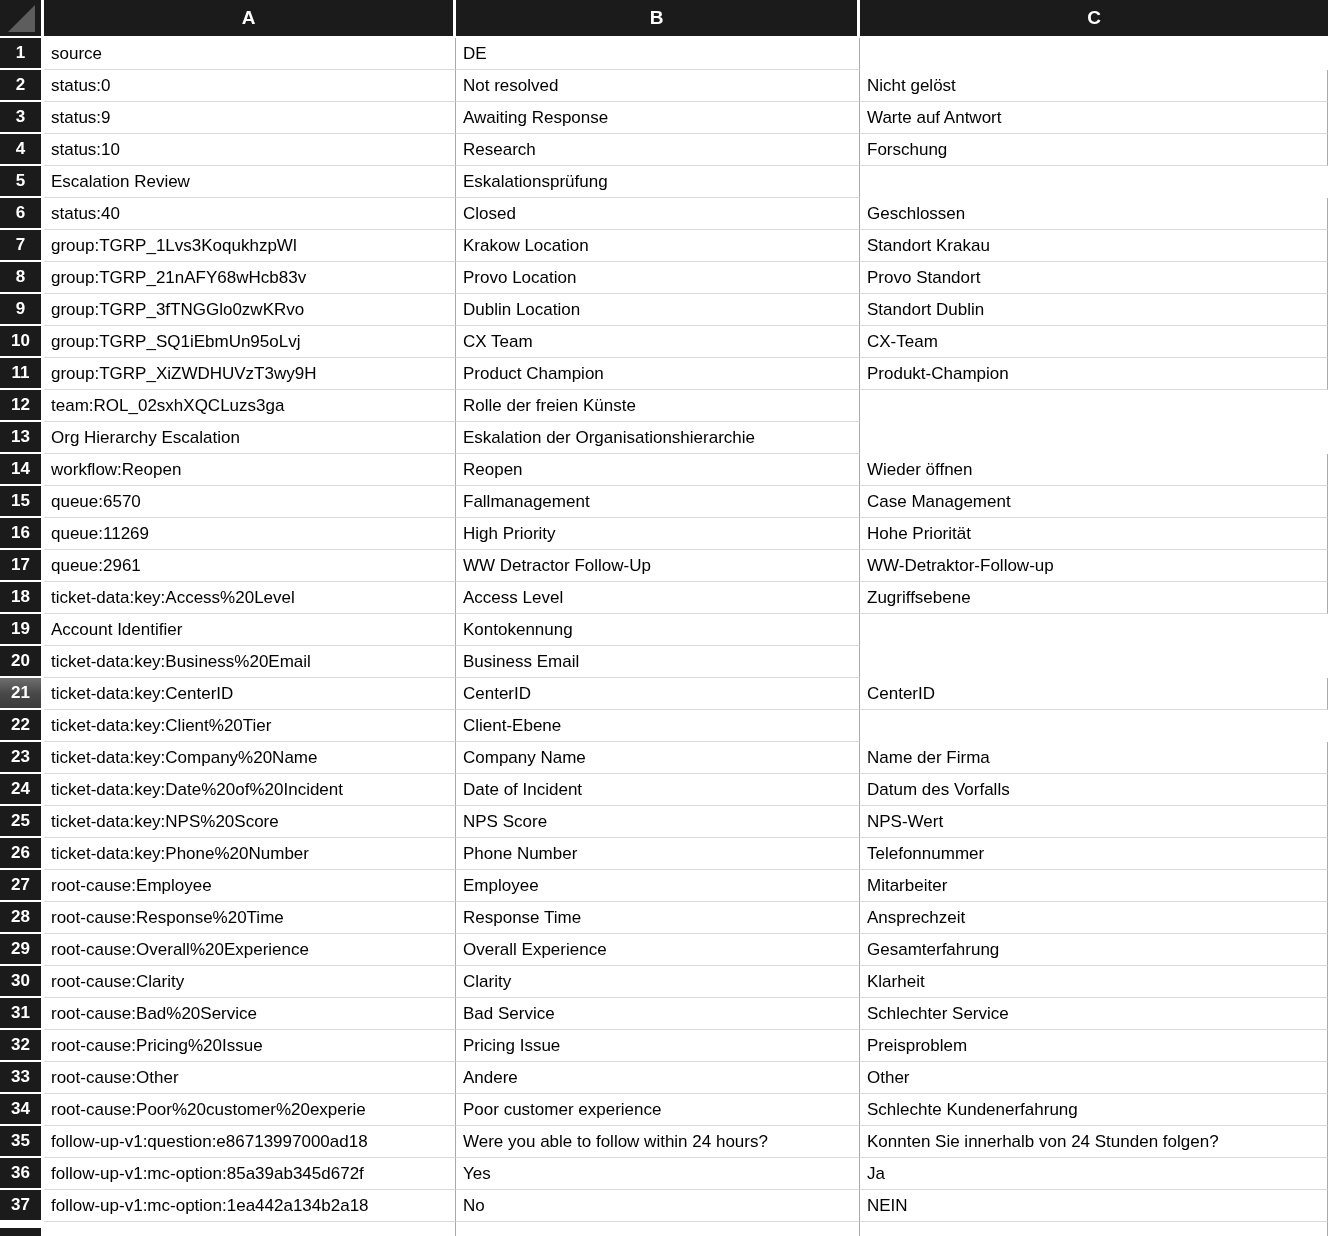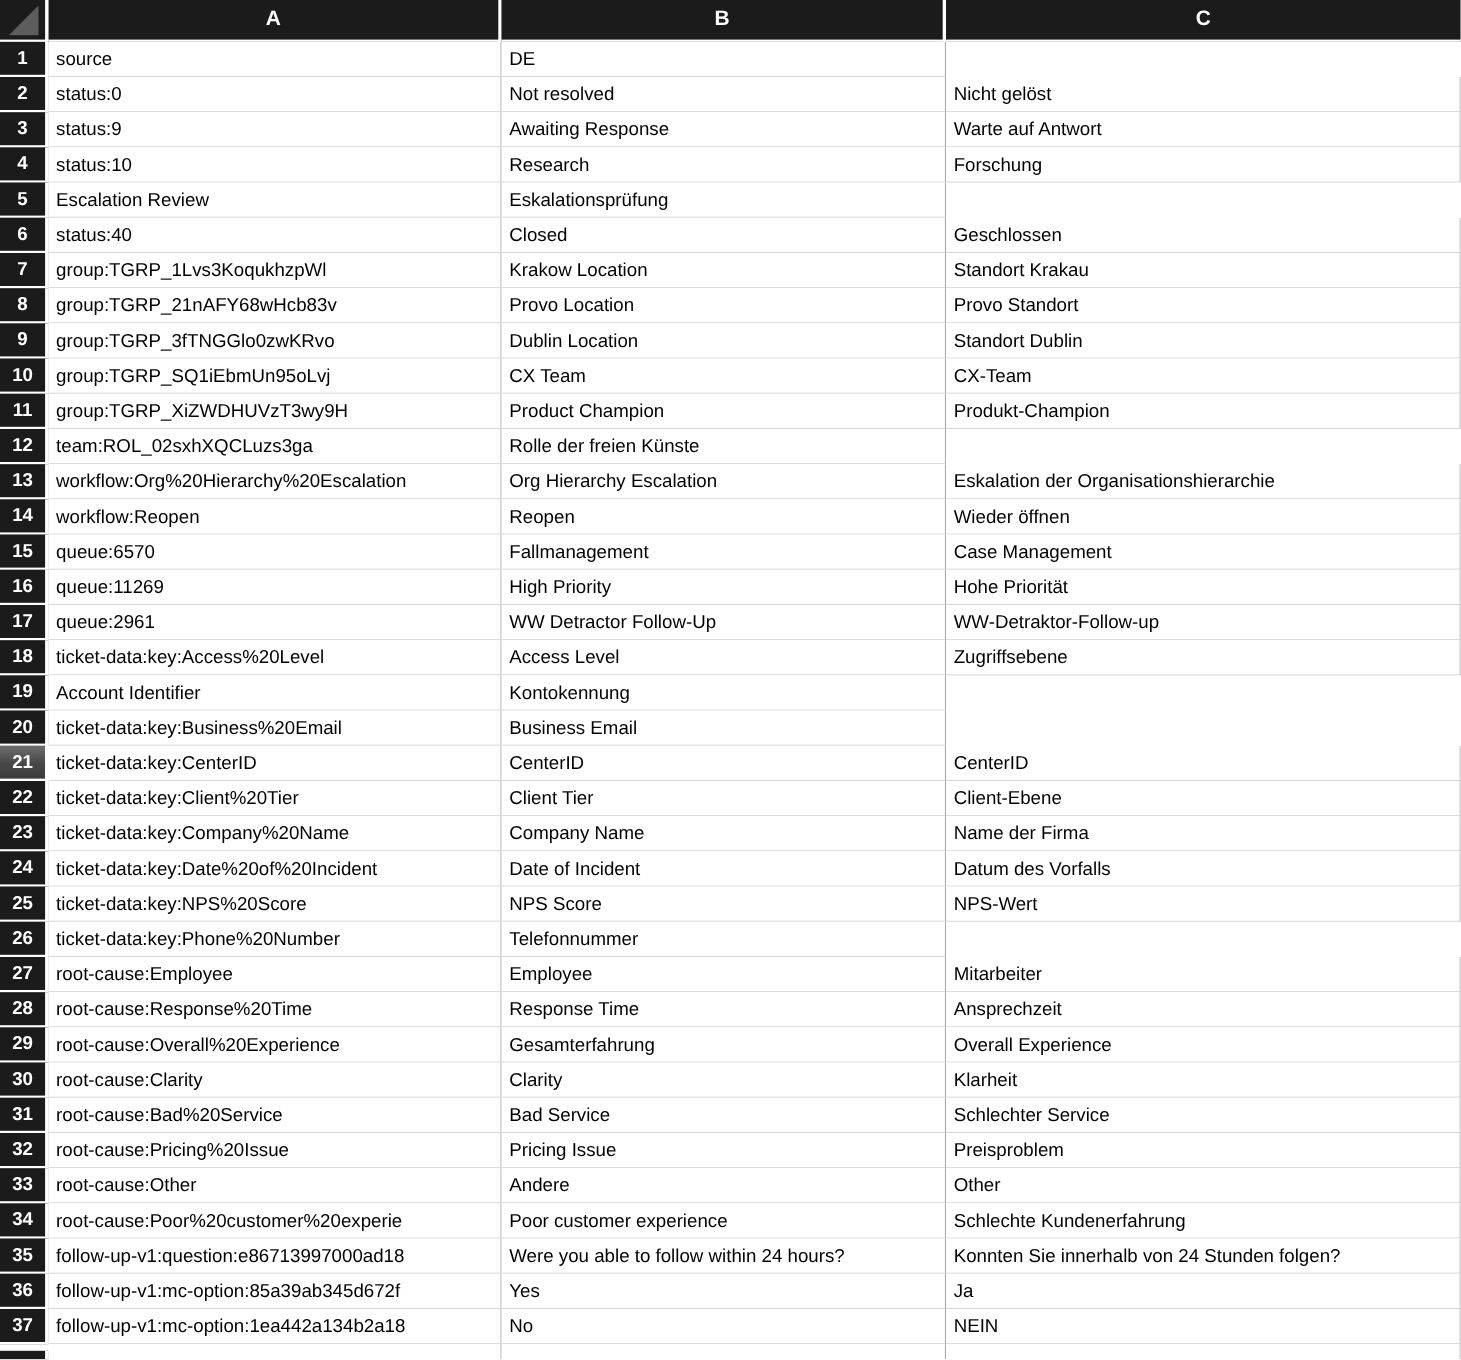"workflow:Org%20Hierarchy%20Escalation" div.cell { html: <div>workflow:Org%20Hierarchy%20Escalation</div> -> none }
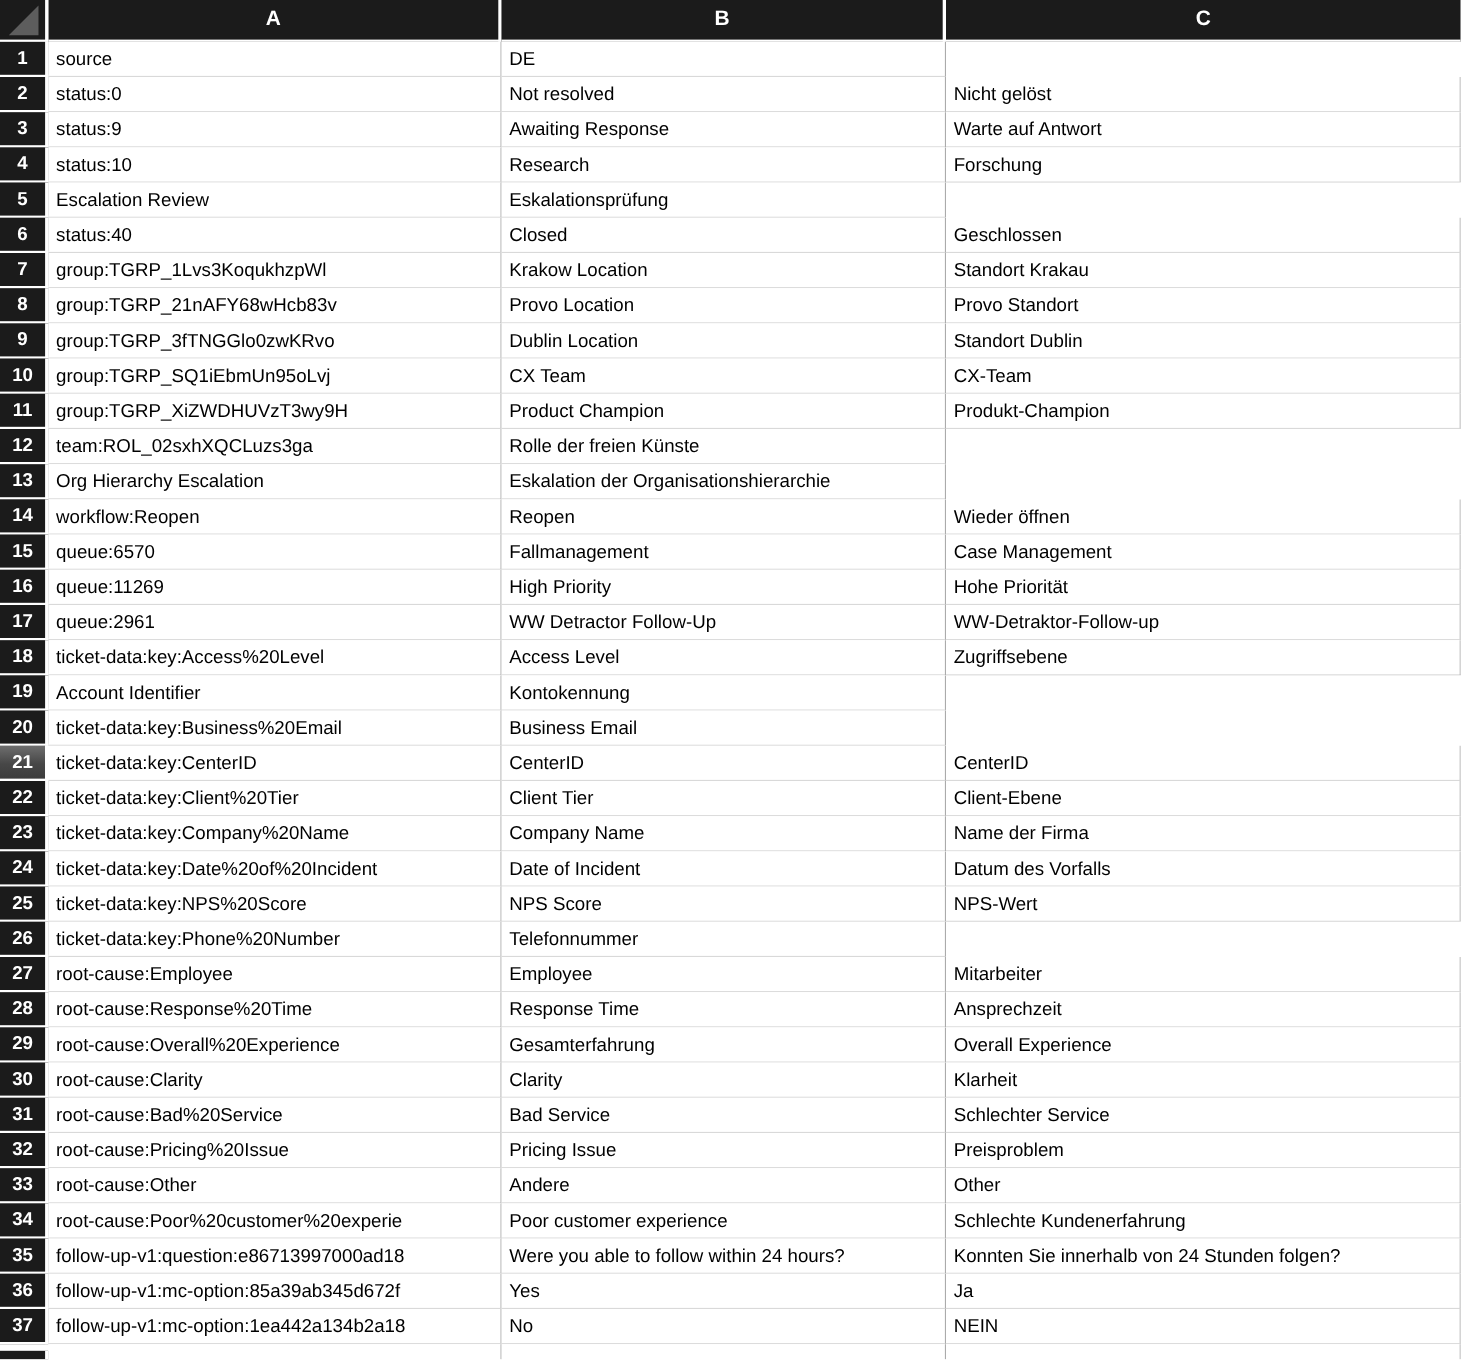"Client Tier" div.cell { html: <div>Client Tier</div> -> none }
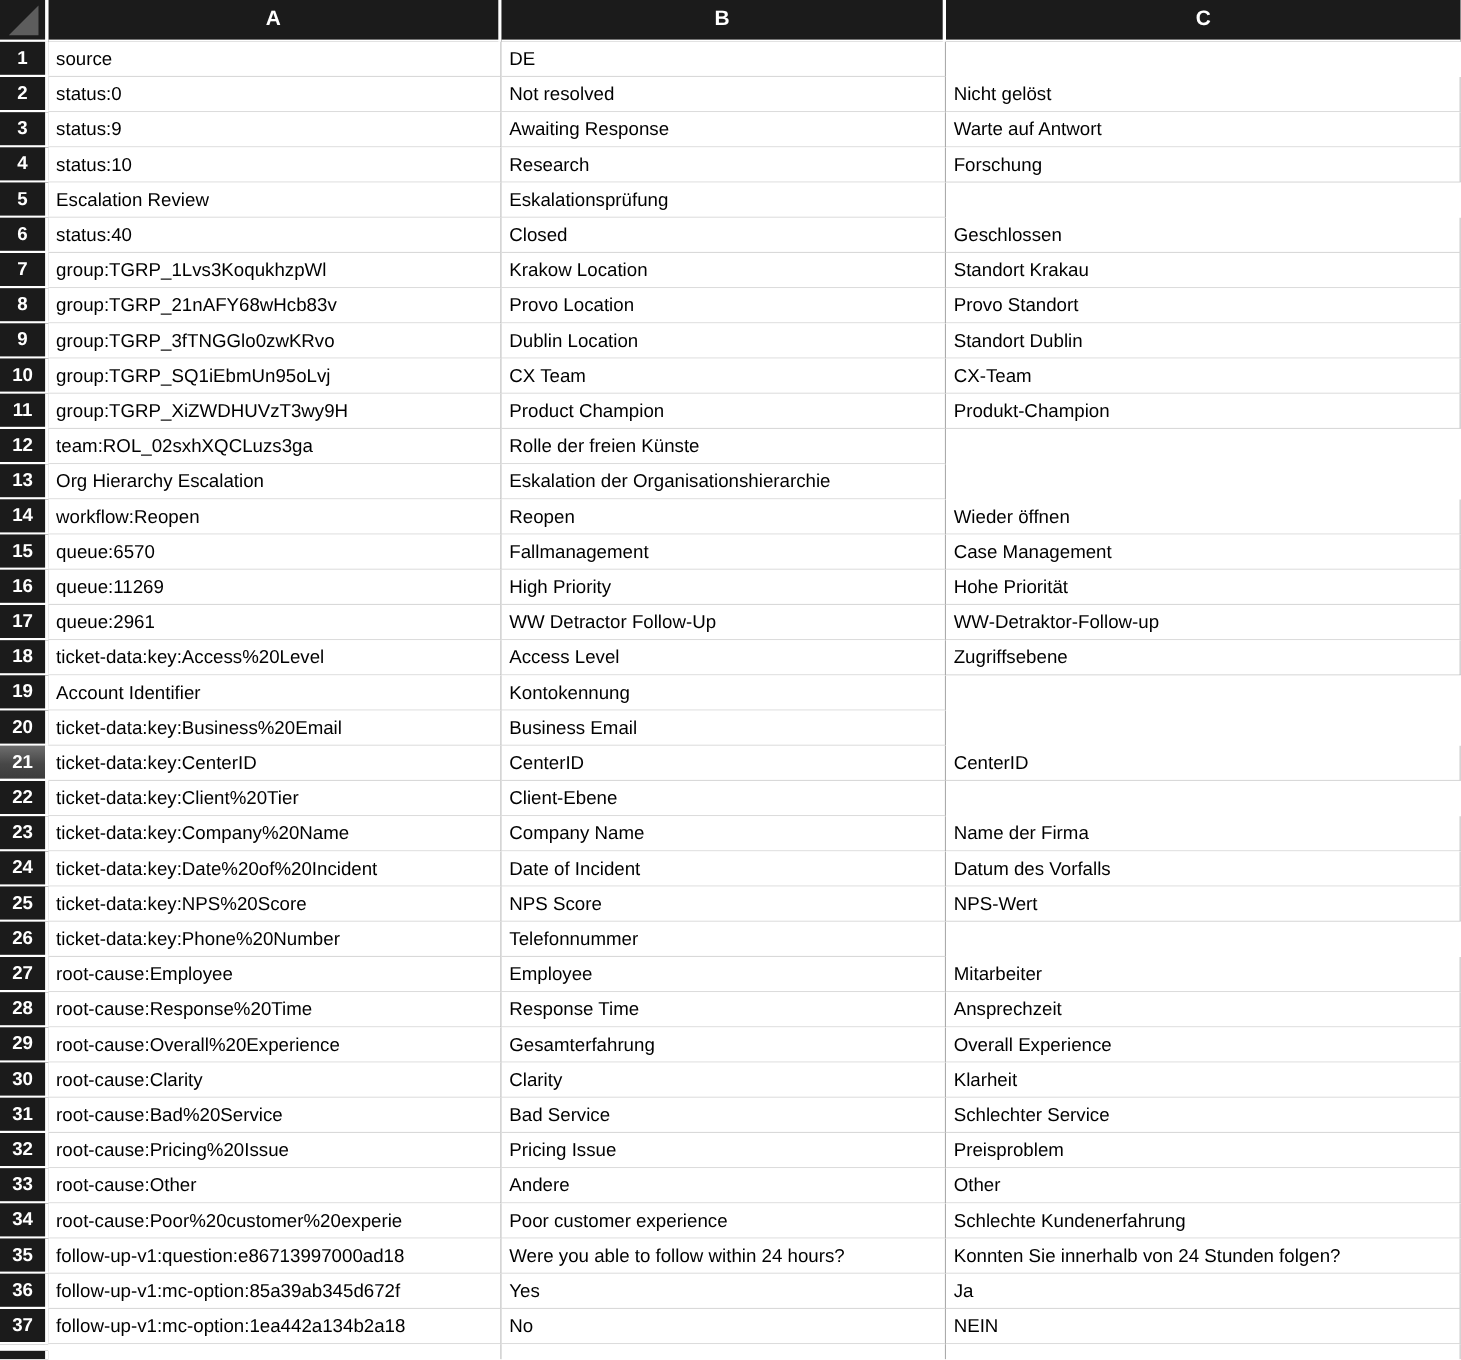"Phone Number" div.cell { html: none -> <div>Phone Number</div> }
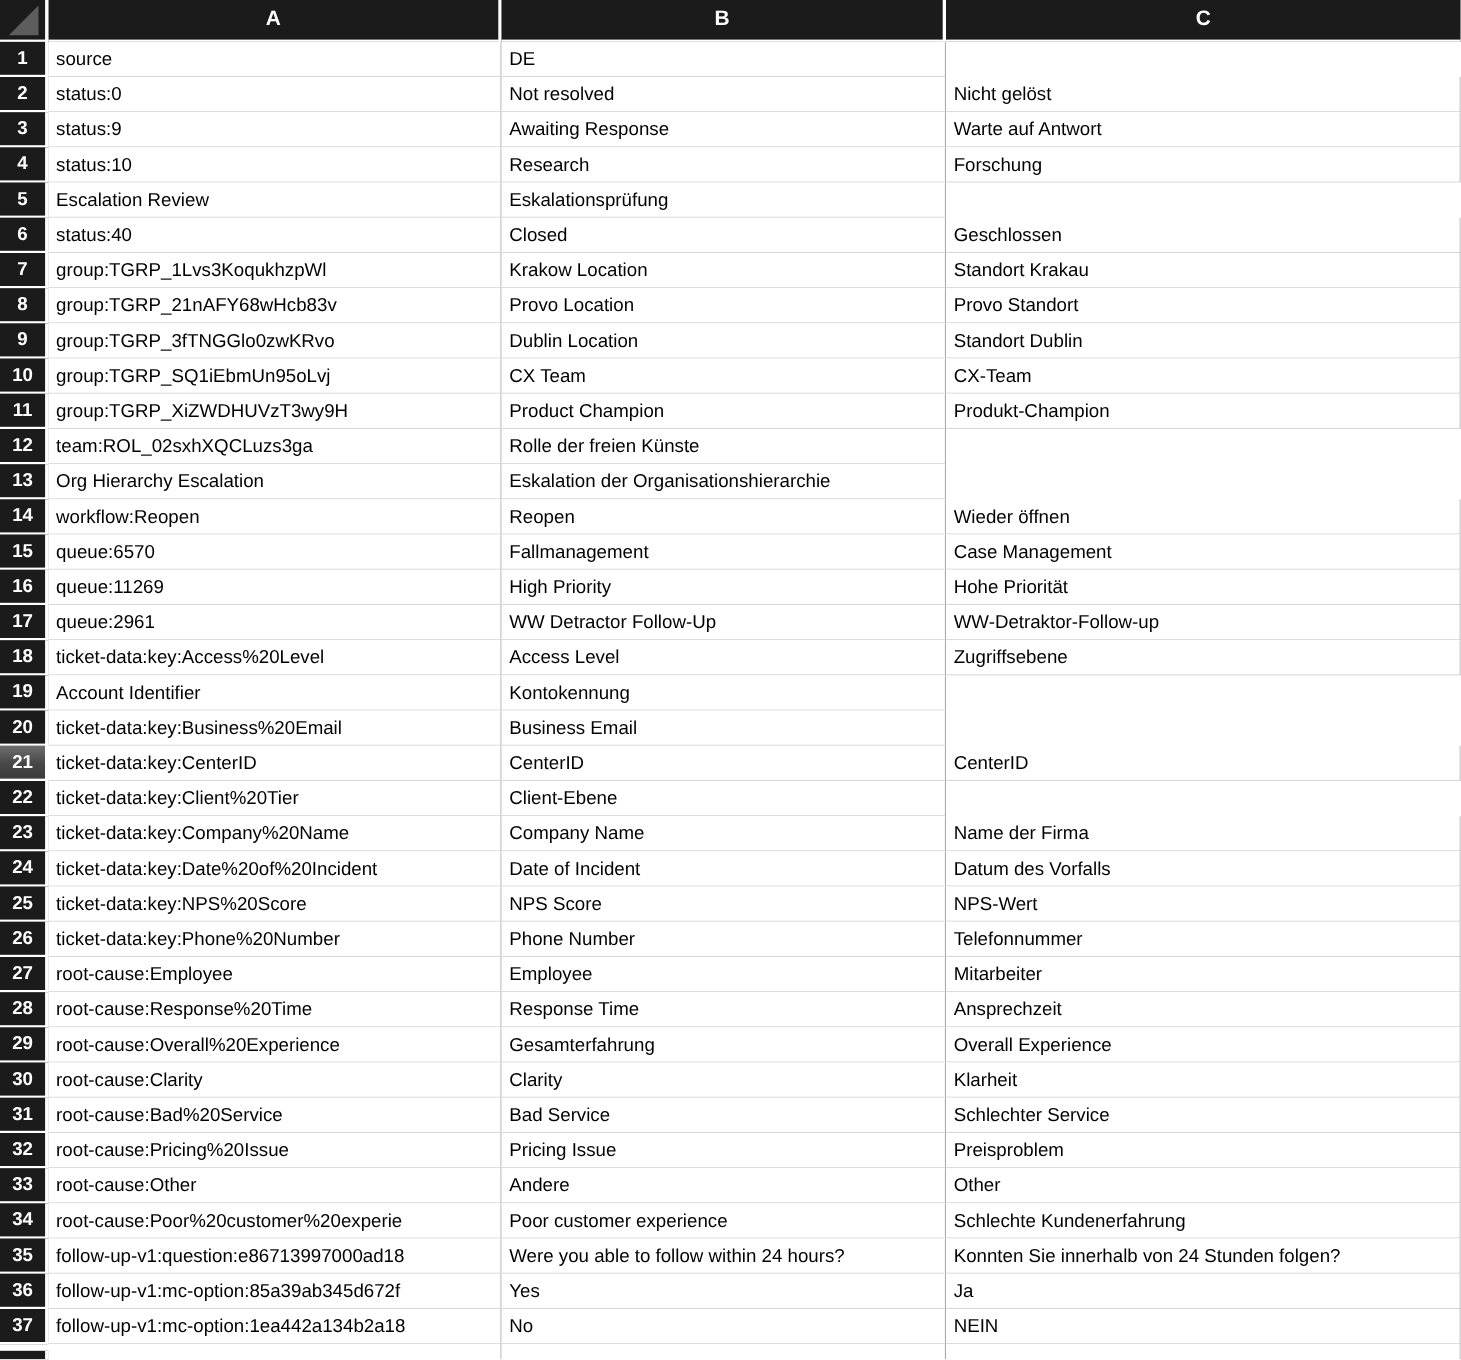"Gesamterfahrung" div.cell { order: before "Overall Experience" -> after "Overall Experience" }
